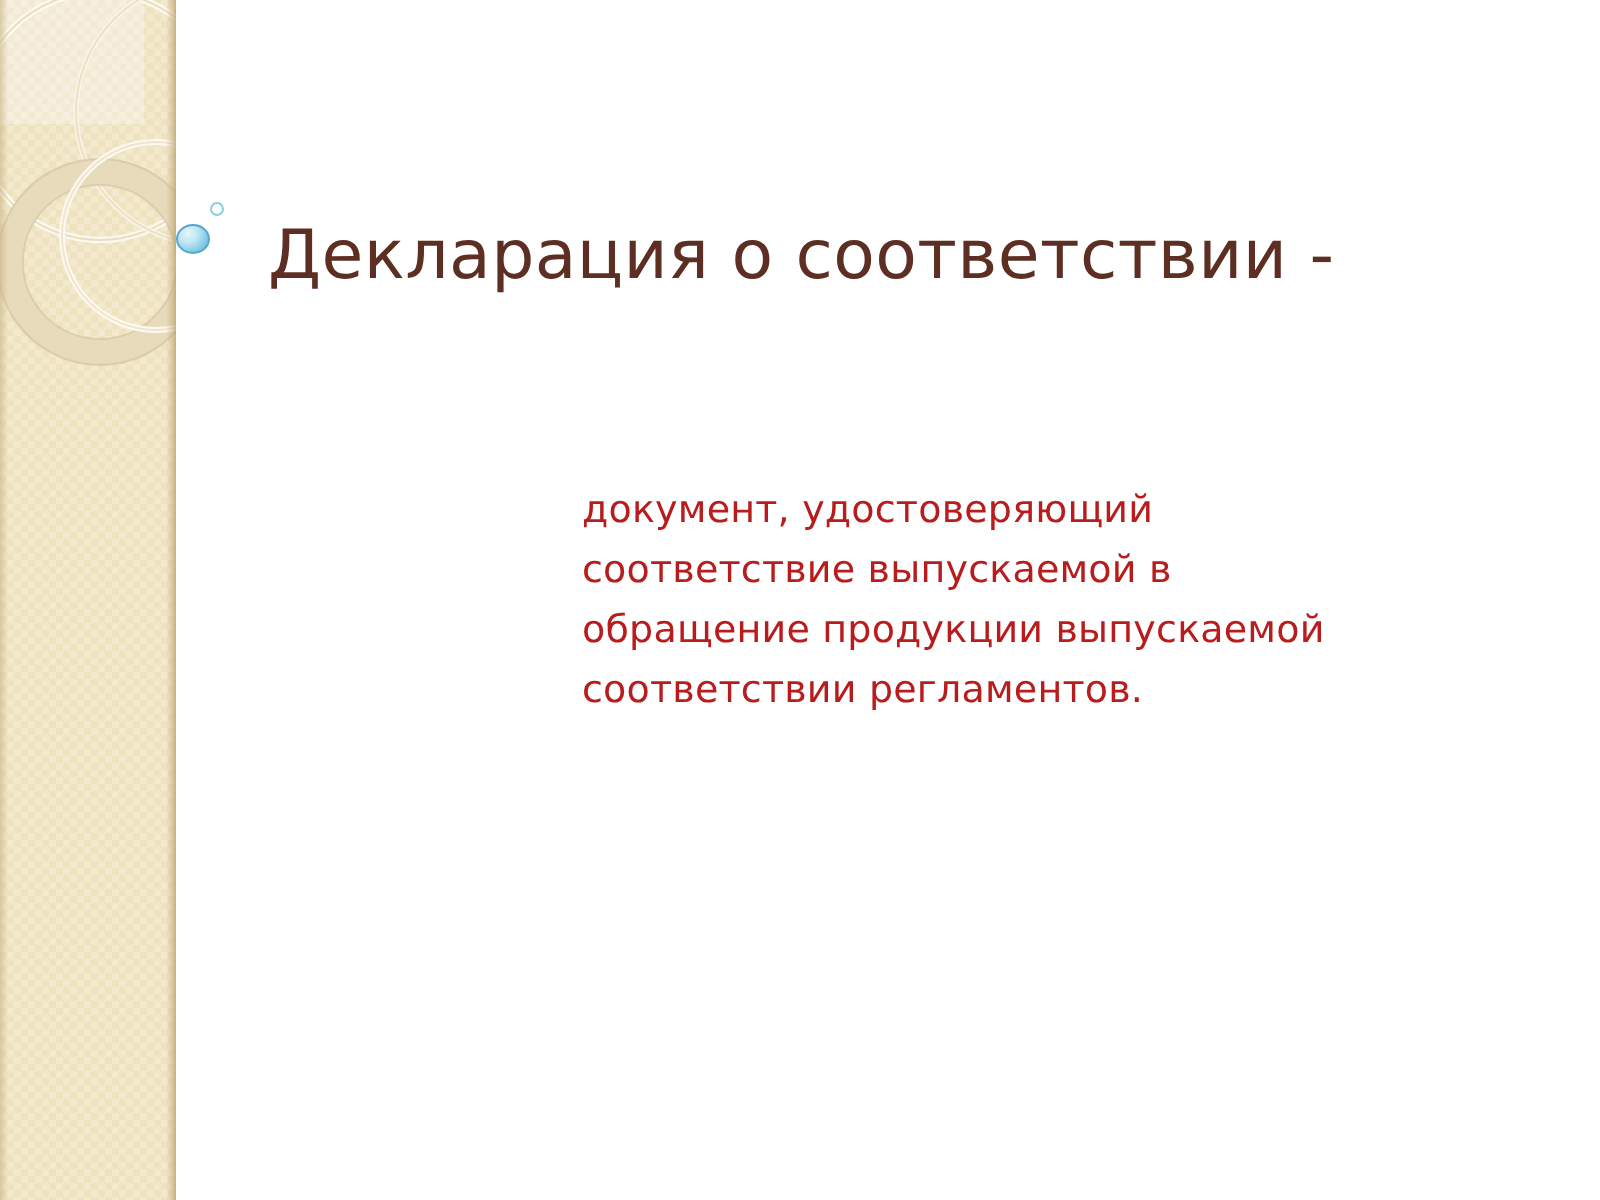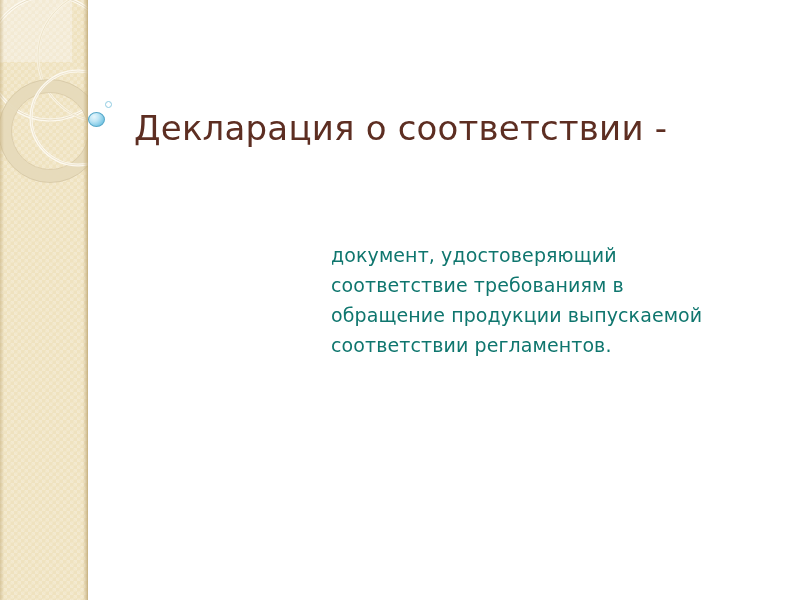"документ, удостоверяющий" .body-line { color: #0f766e -> #b91c1c; margin-left: 40px -> none }
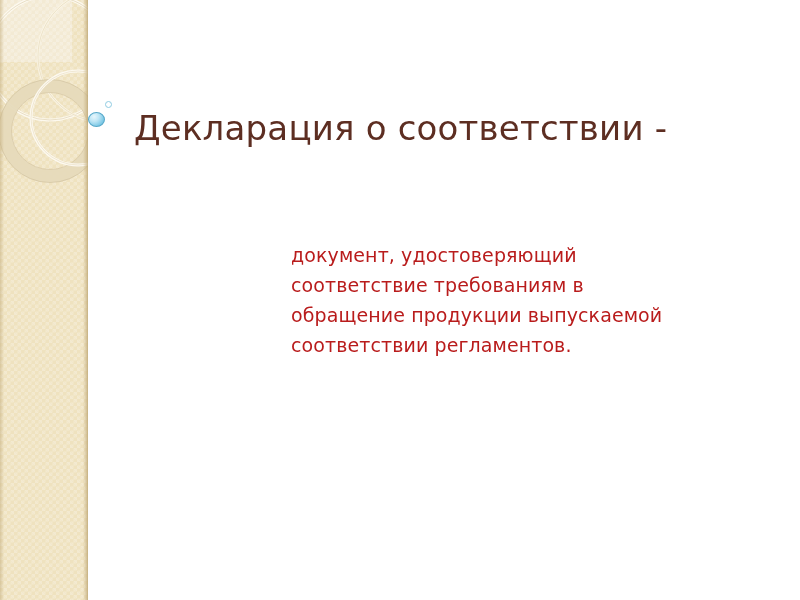"соответствие требованиям в" div.body-line { text: требованиям -> выпускаемой }
